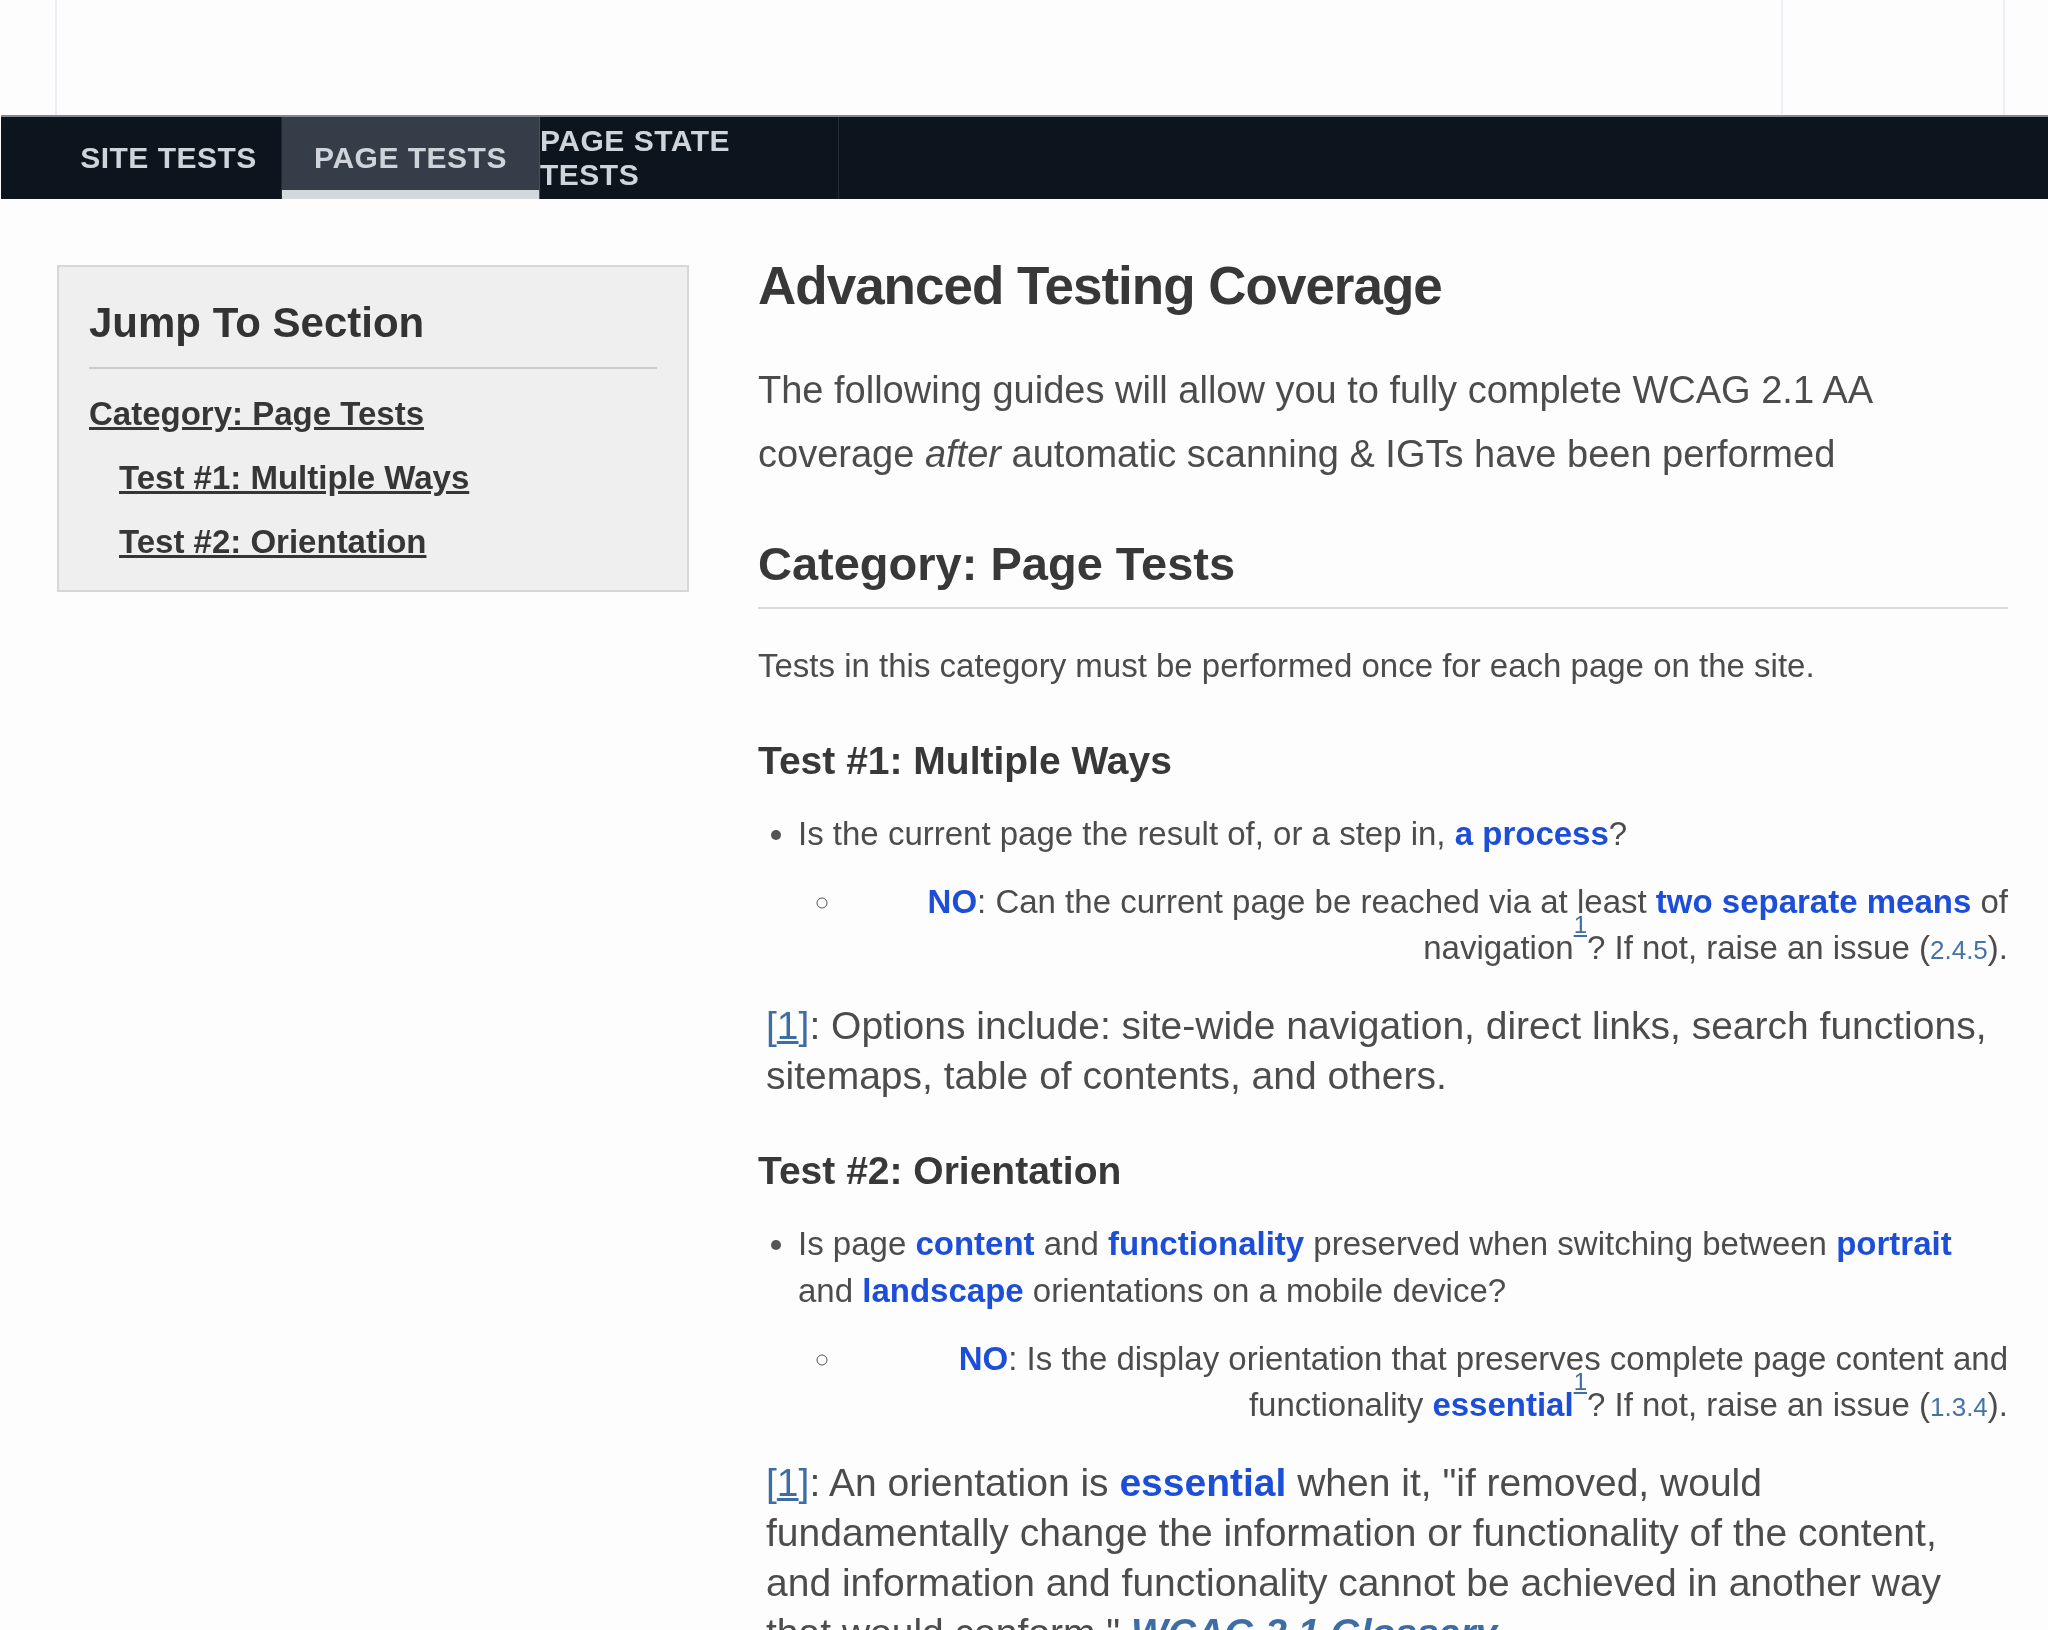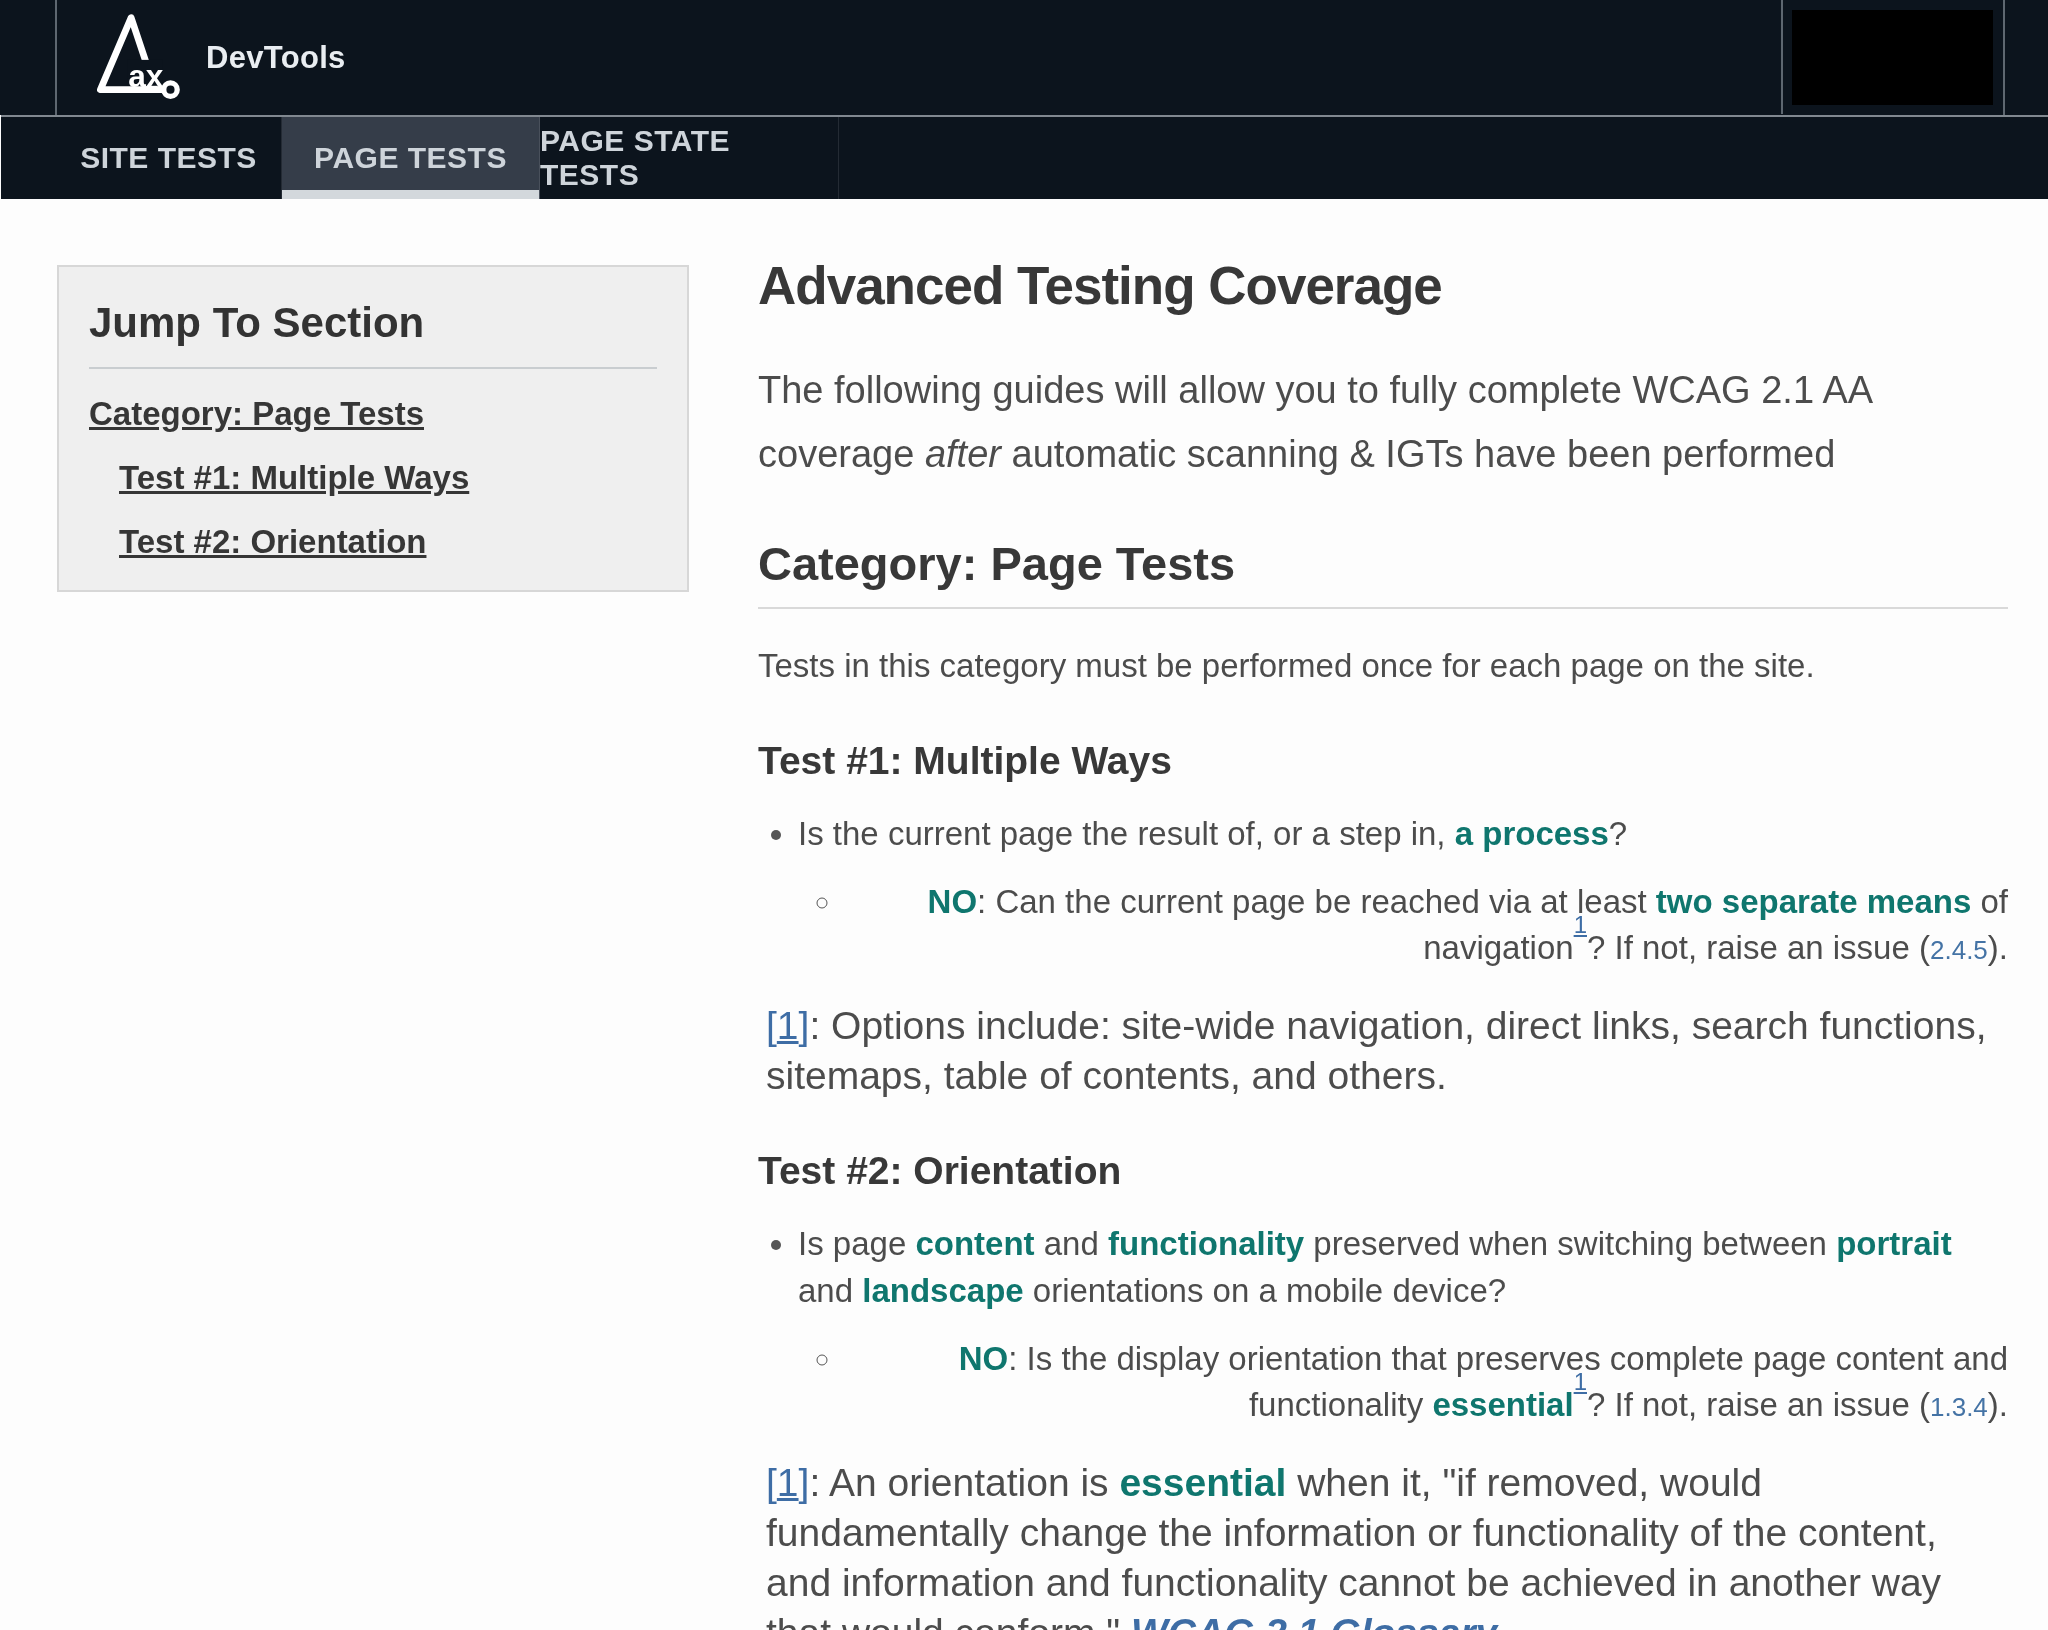"ax" div.masthead { html: <div> <span> <svg> <path></path> <rect></rect> <line></line> <circle></circle> <text>ax</text> </svg> </span> <span>DevTools</span> <div></div> </div> -> none }
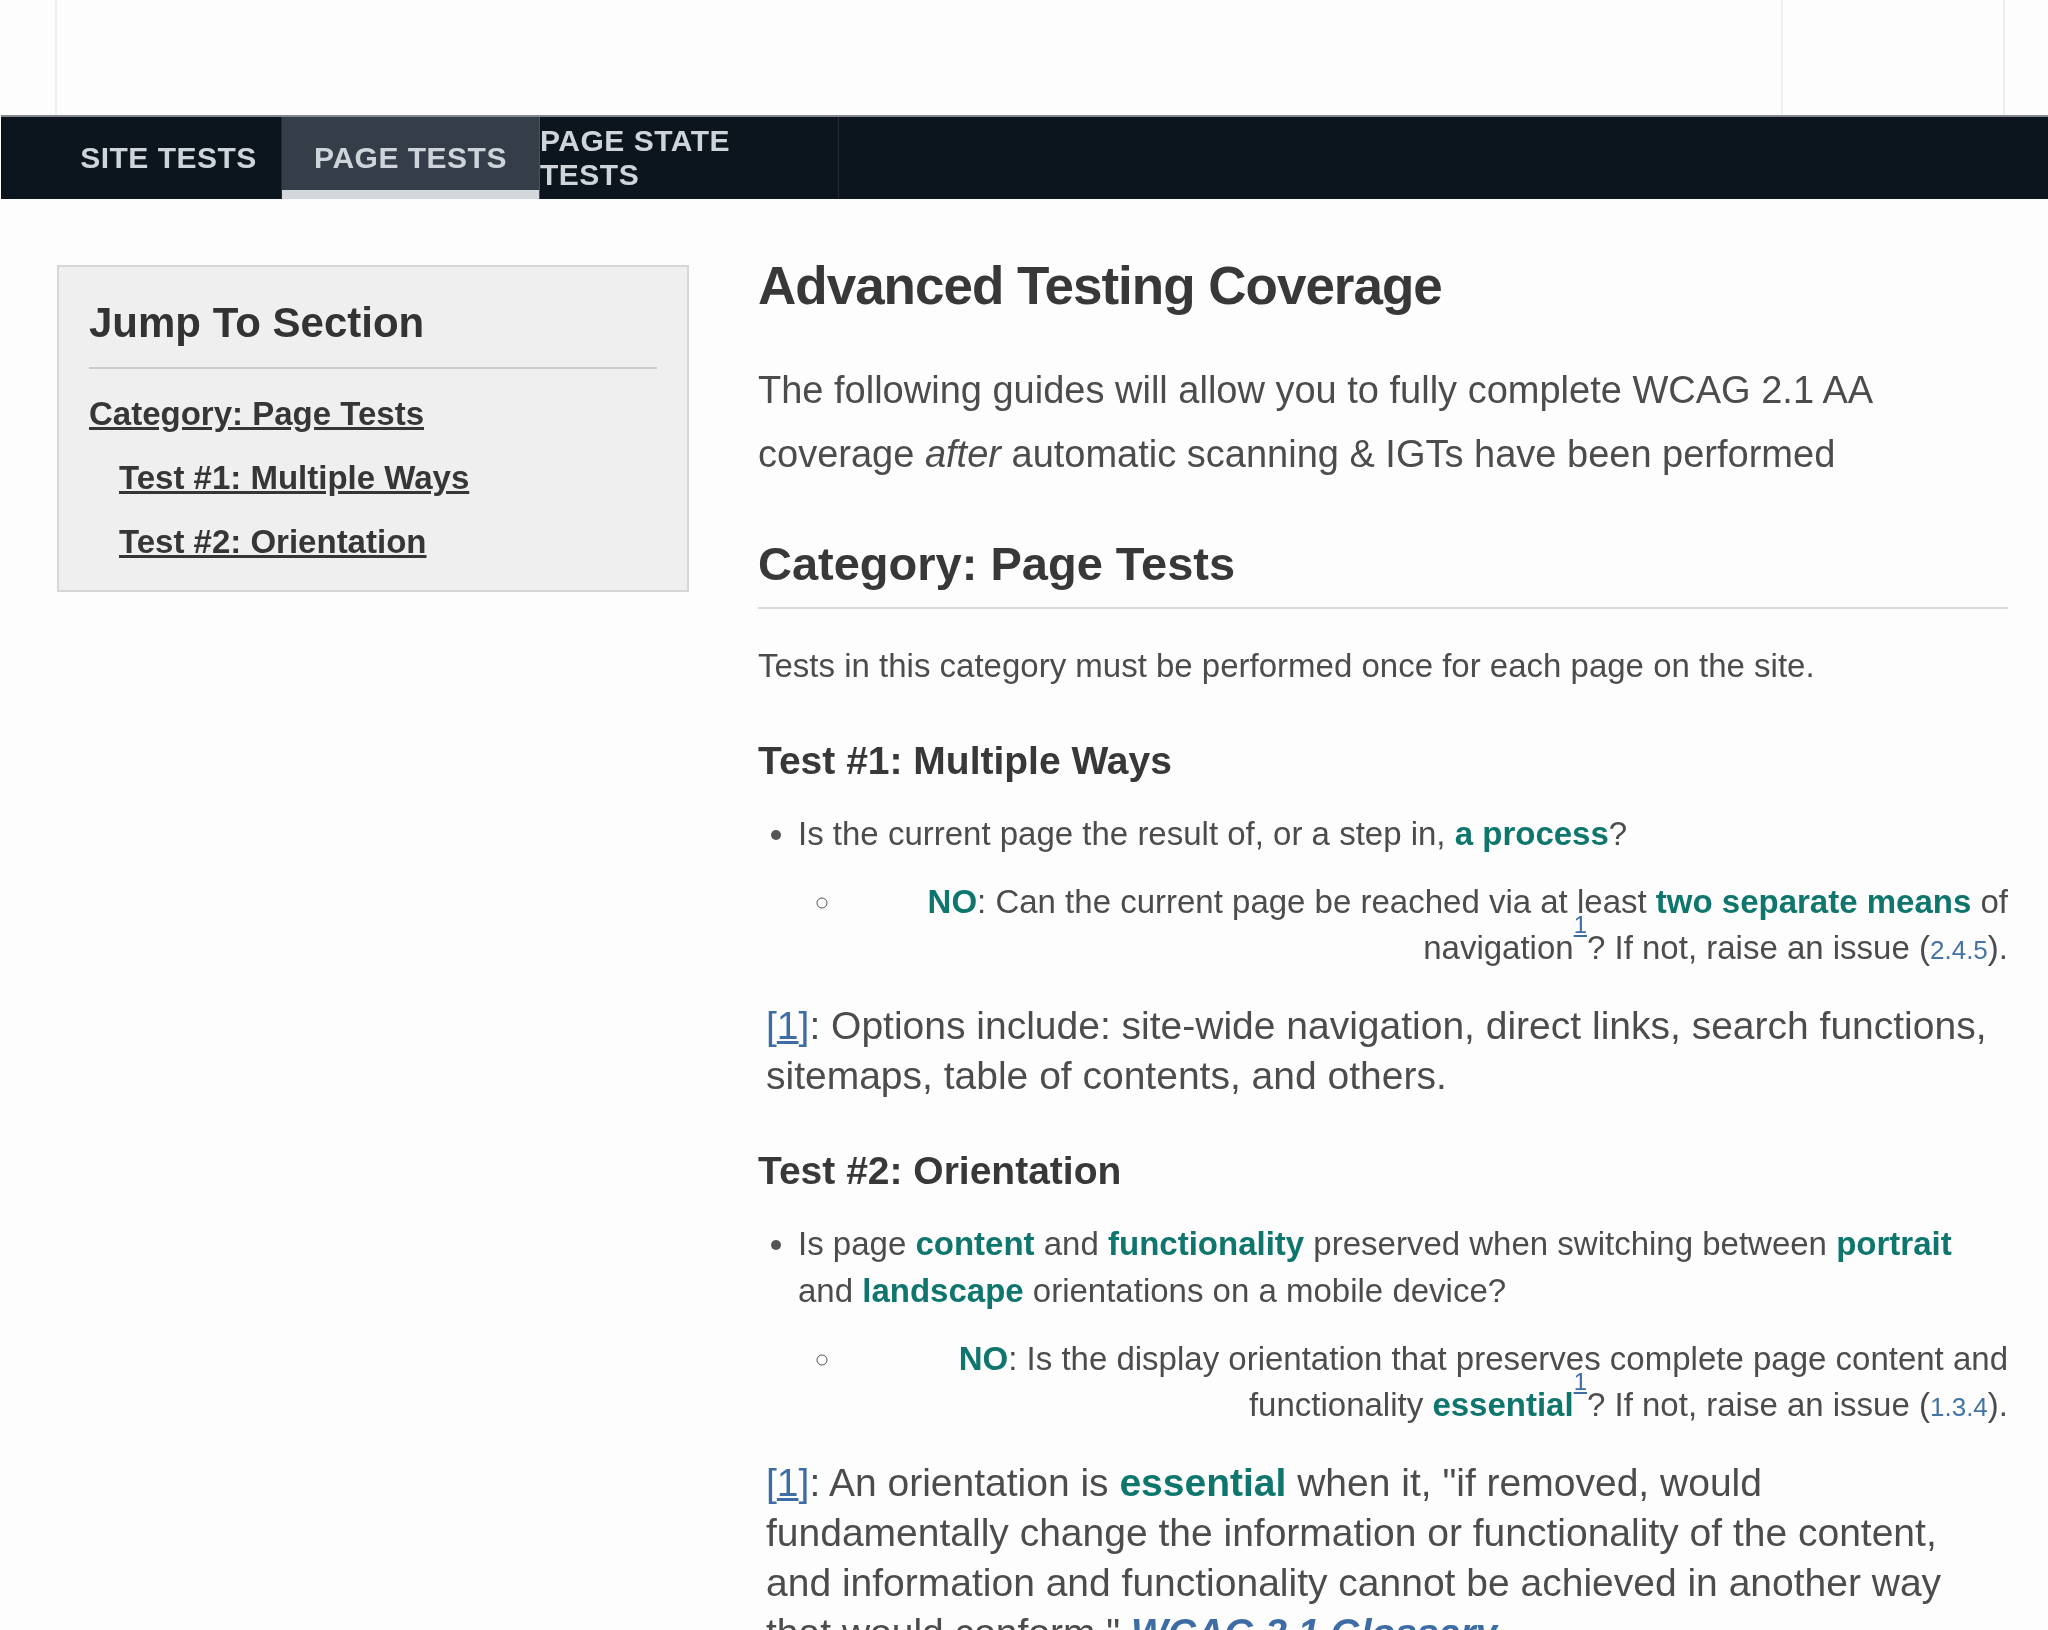"a process" .content strong { color: #0f766e -> #1d4ed8 }
